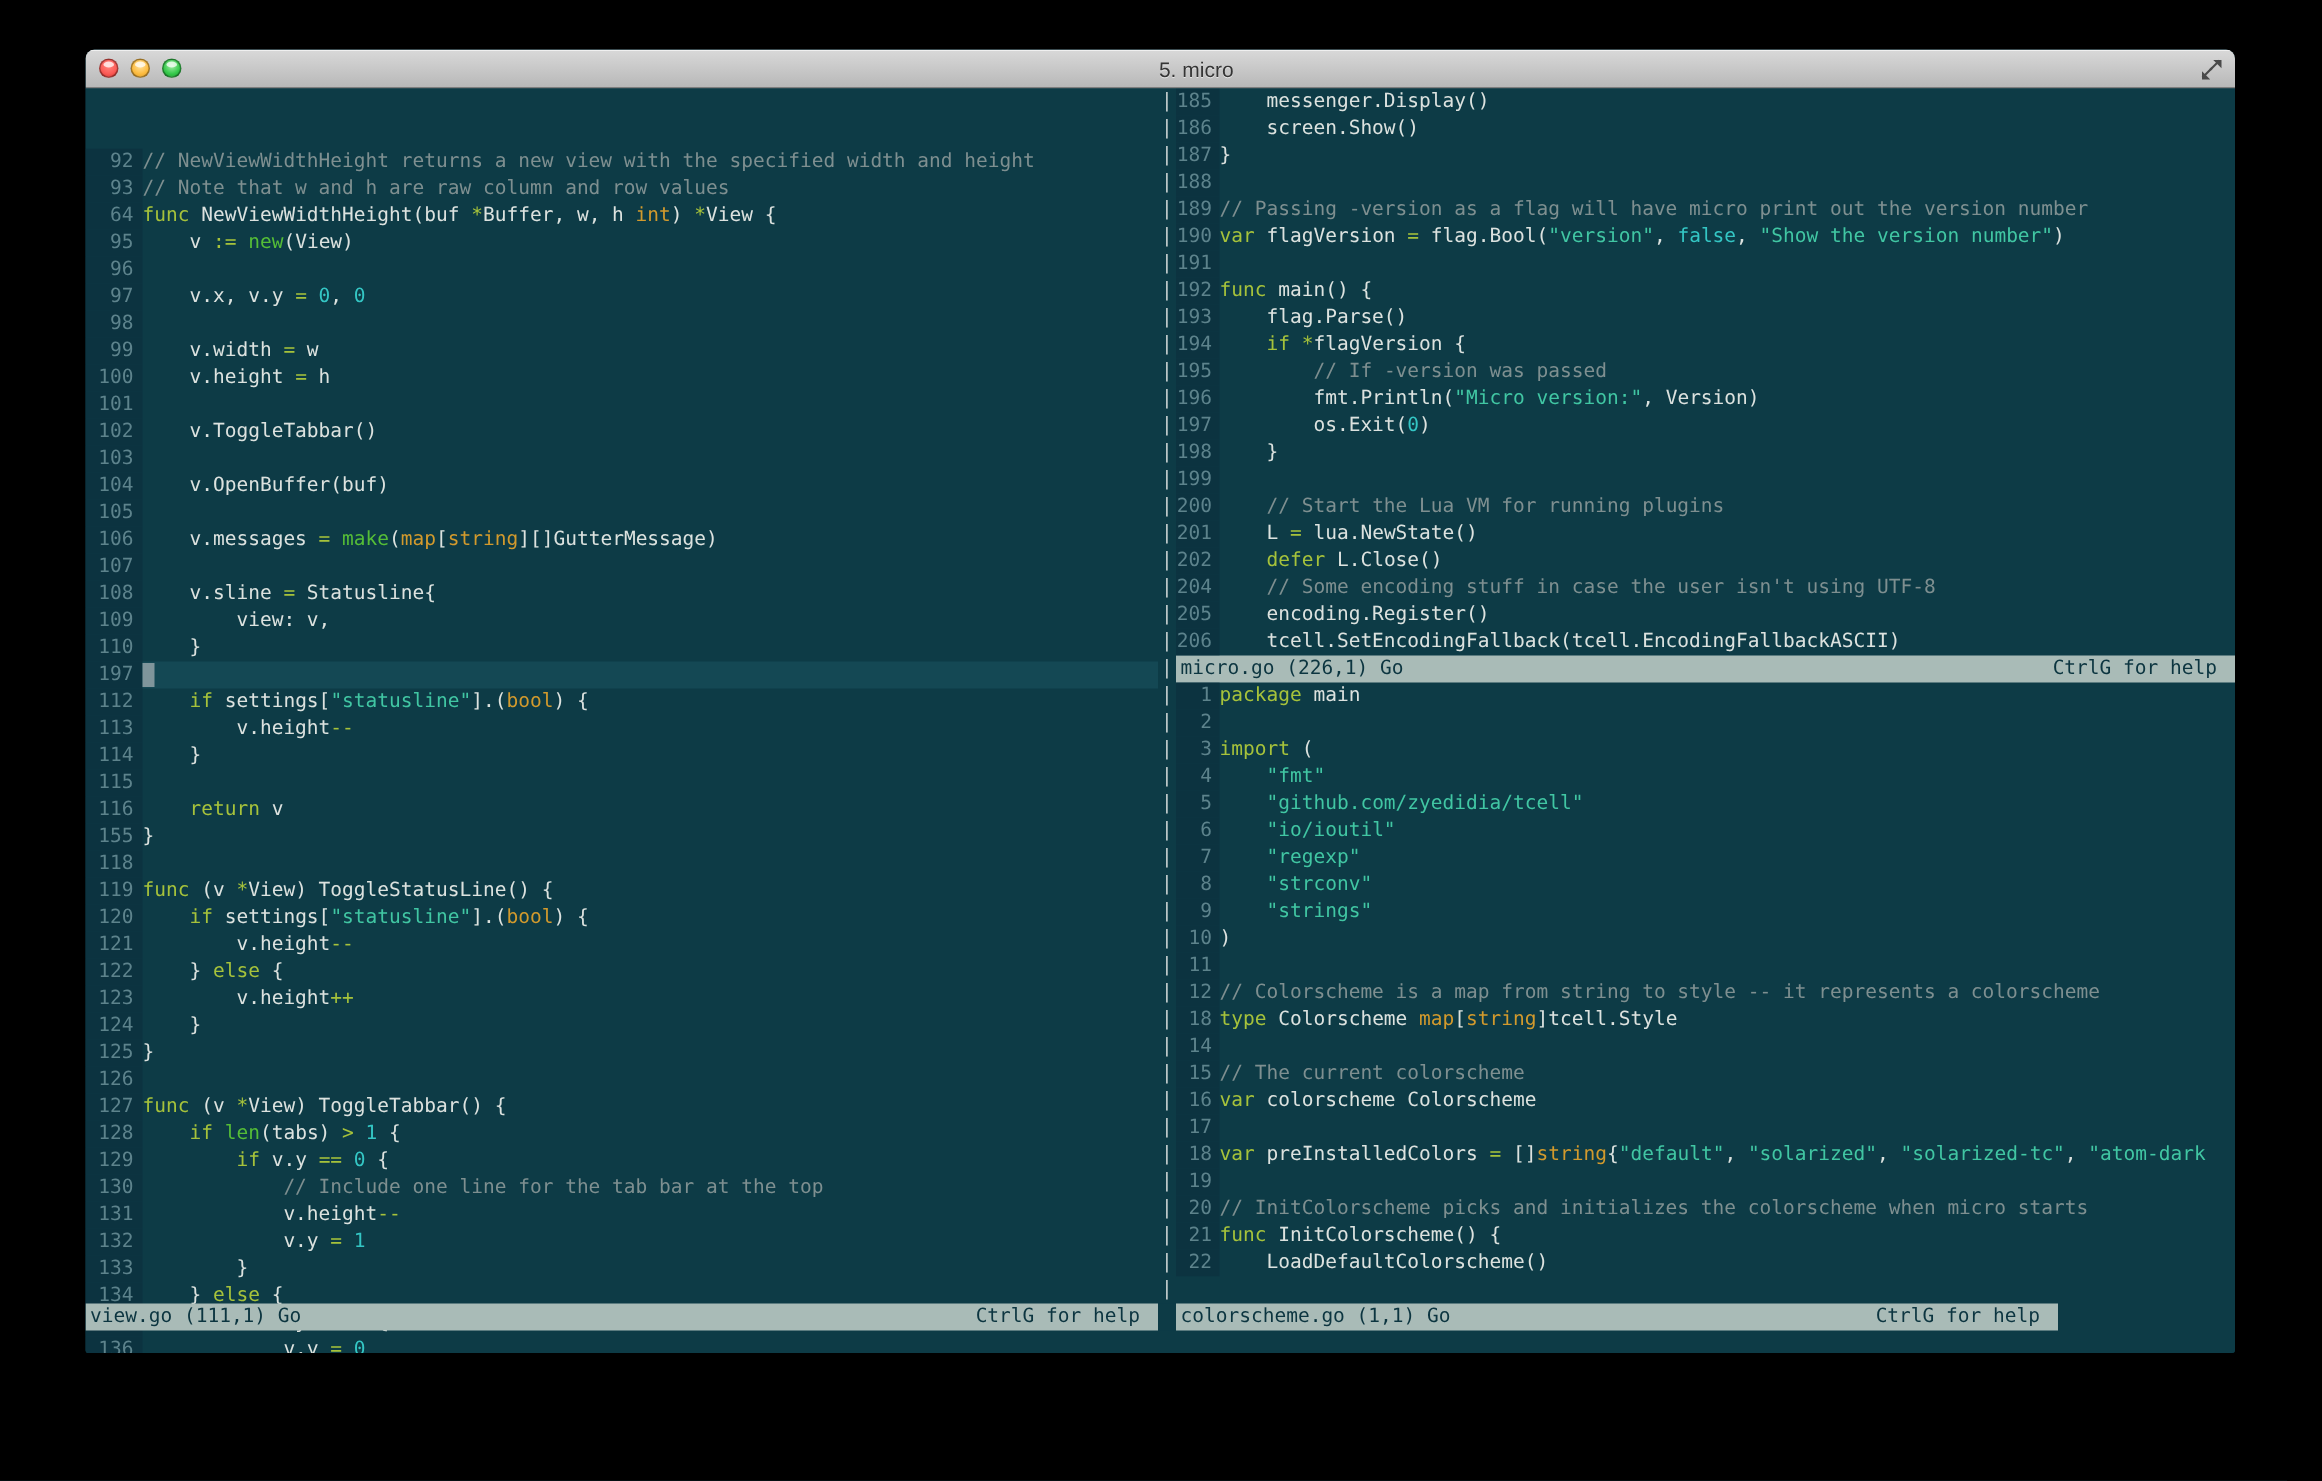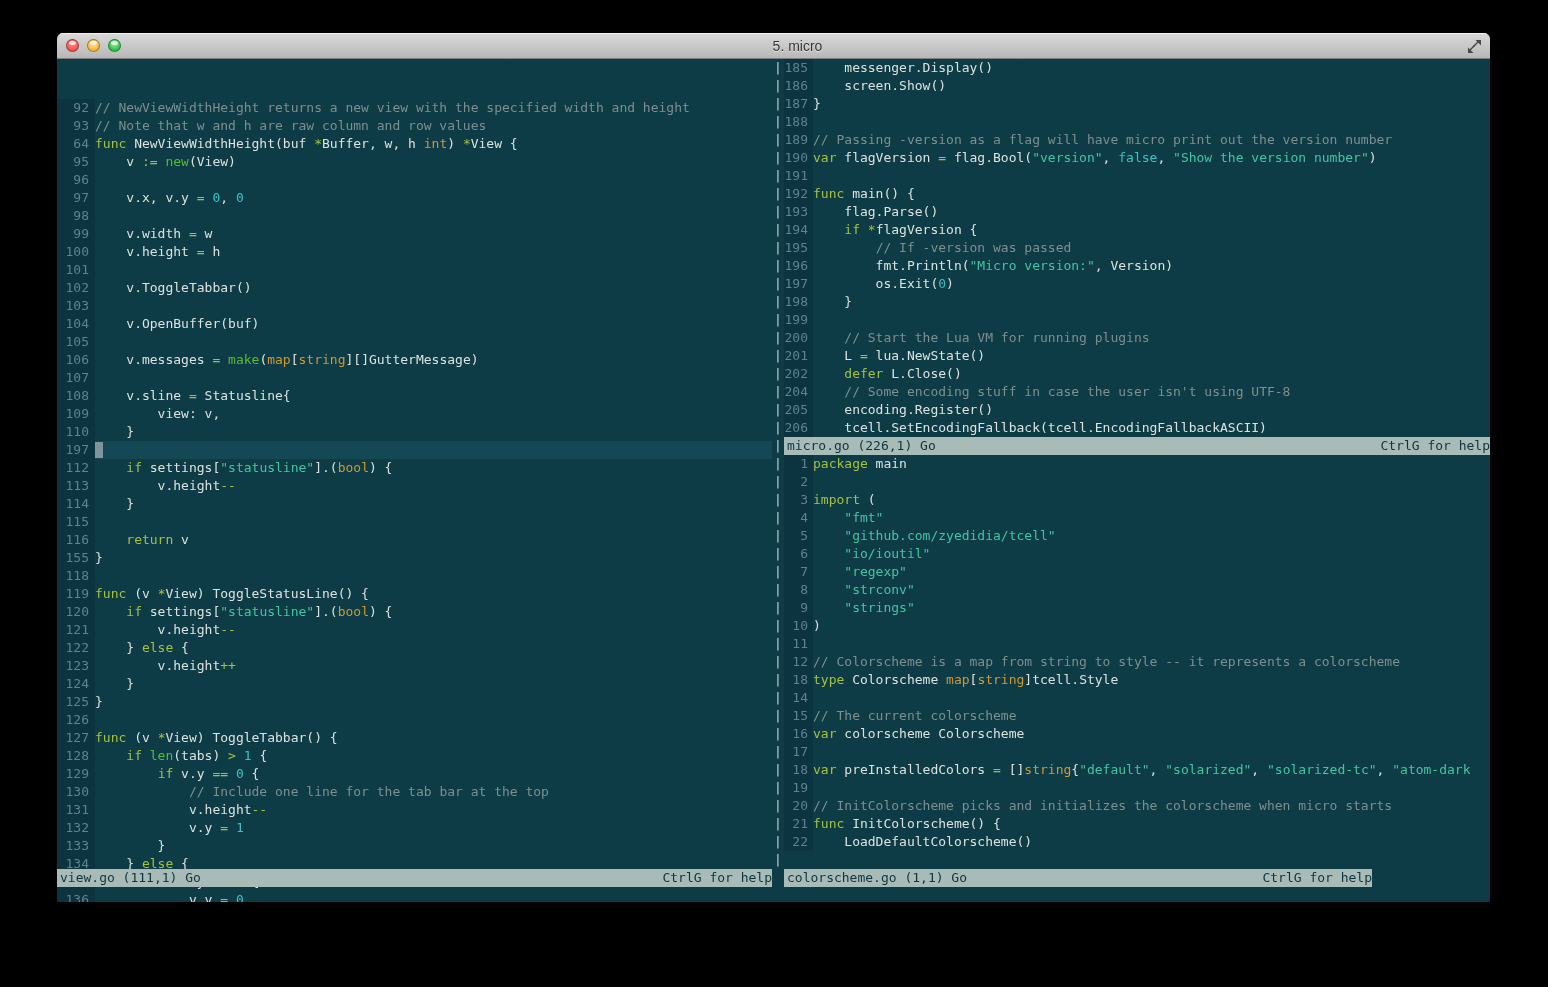"micro.go (226,1) Go" .statusbar { padding: 0 0 0 3px -> 0 12px 0 3px }
